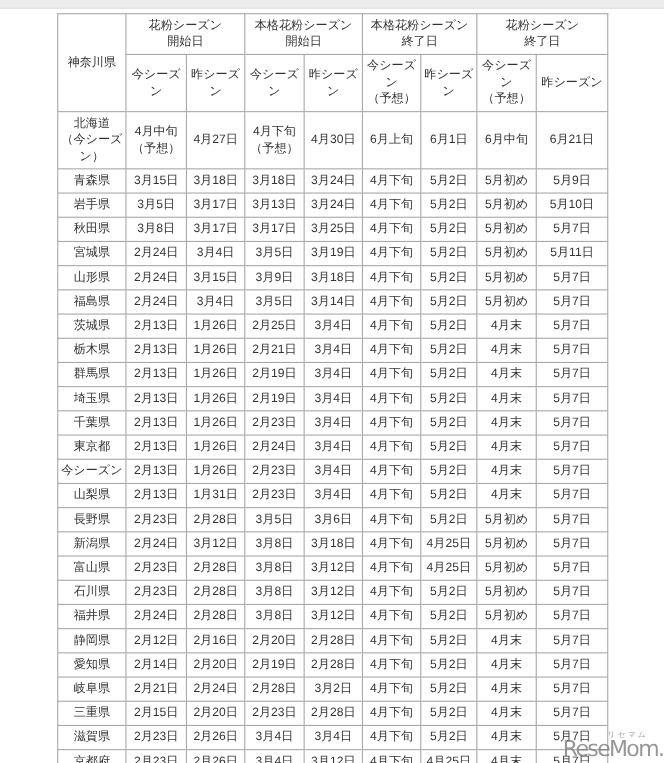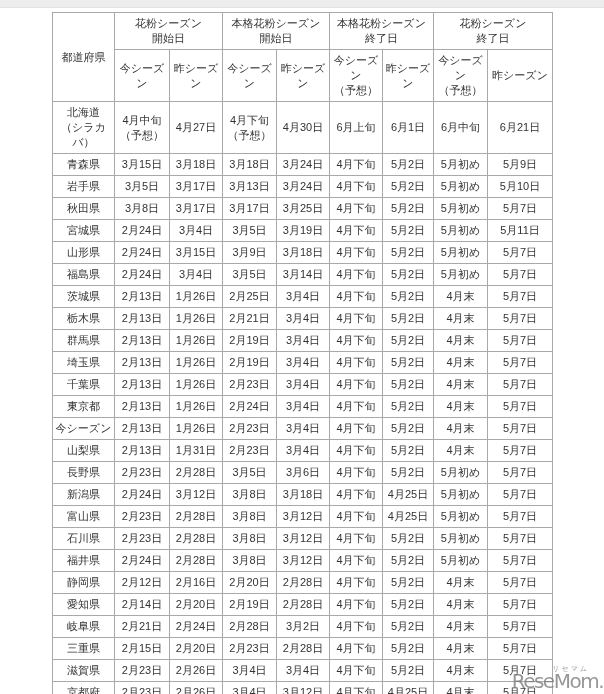"都道府県" th { text: 都道府 -> 神奈川 }
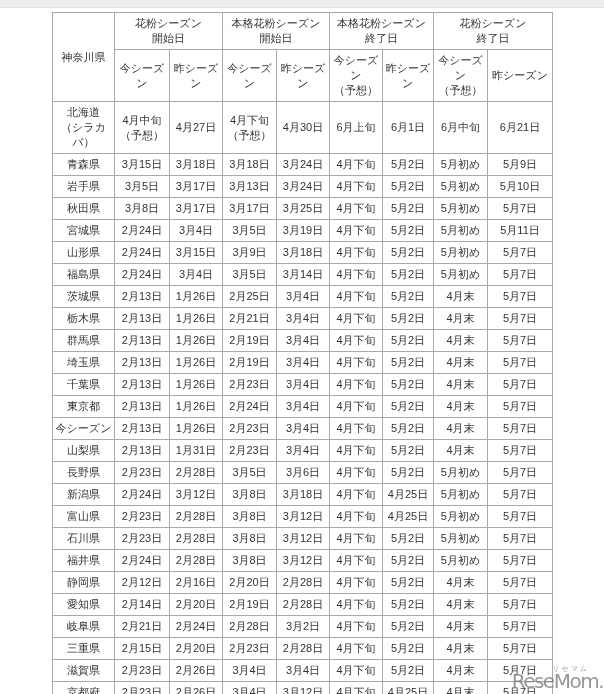"北海道" td { text: シラカバ -> 今シーズン }
